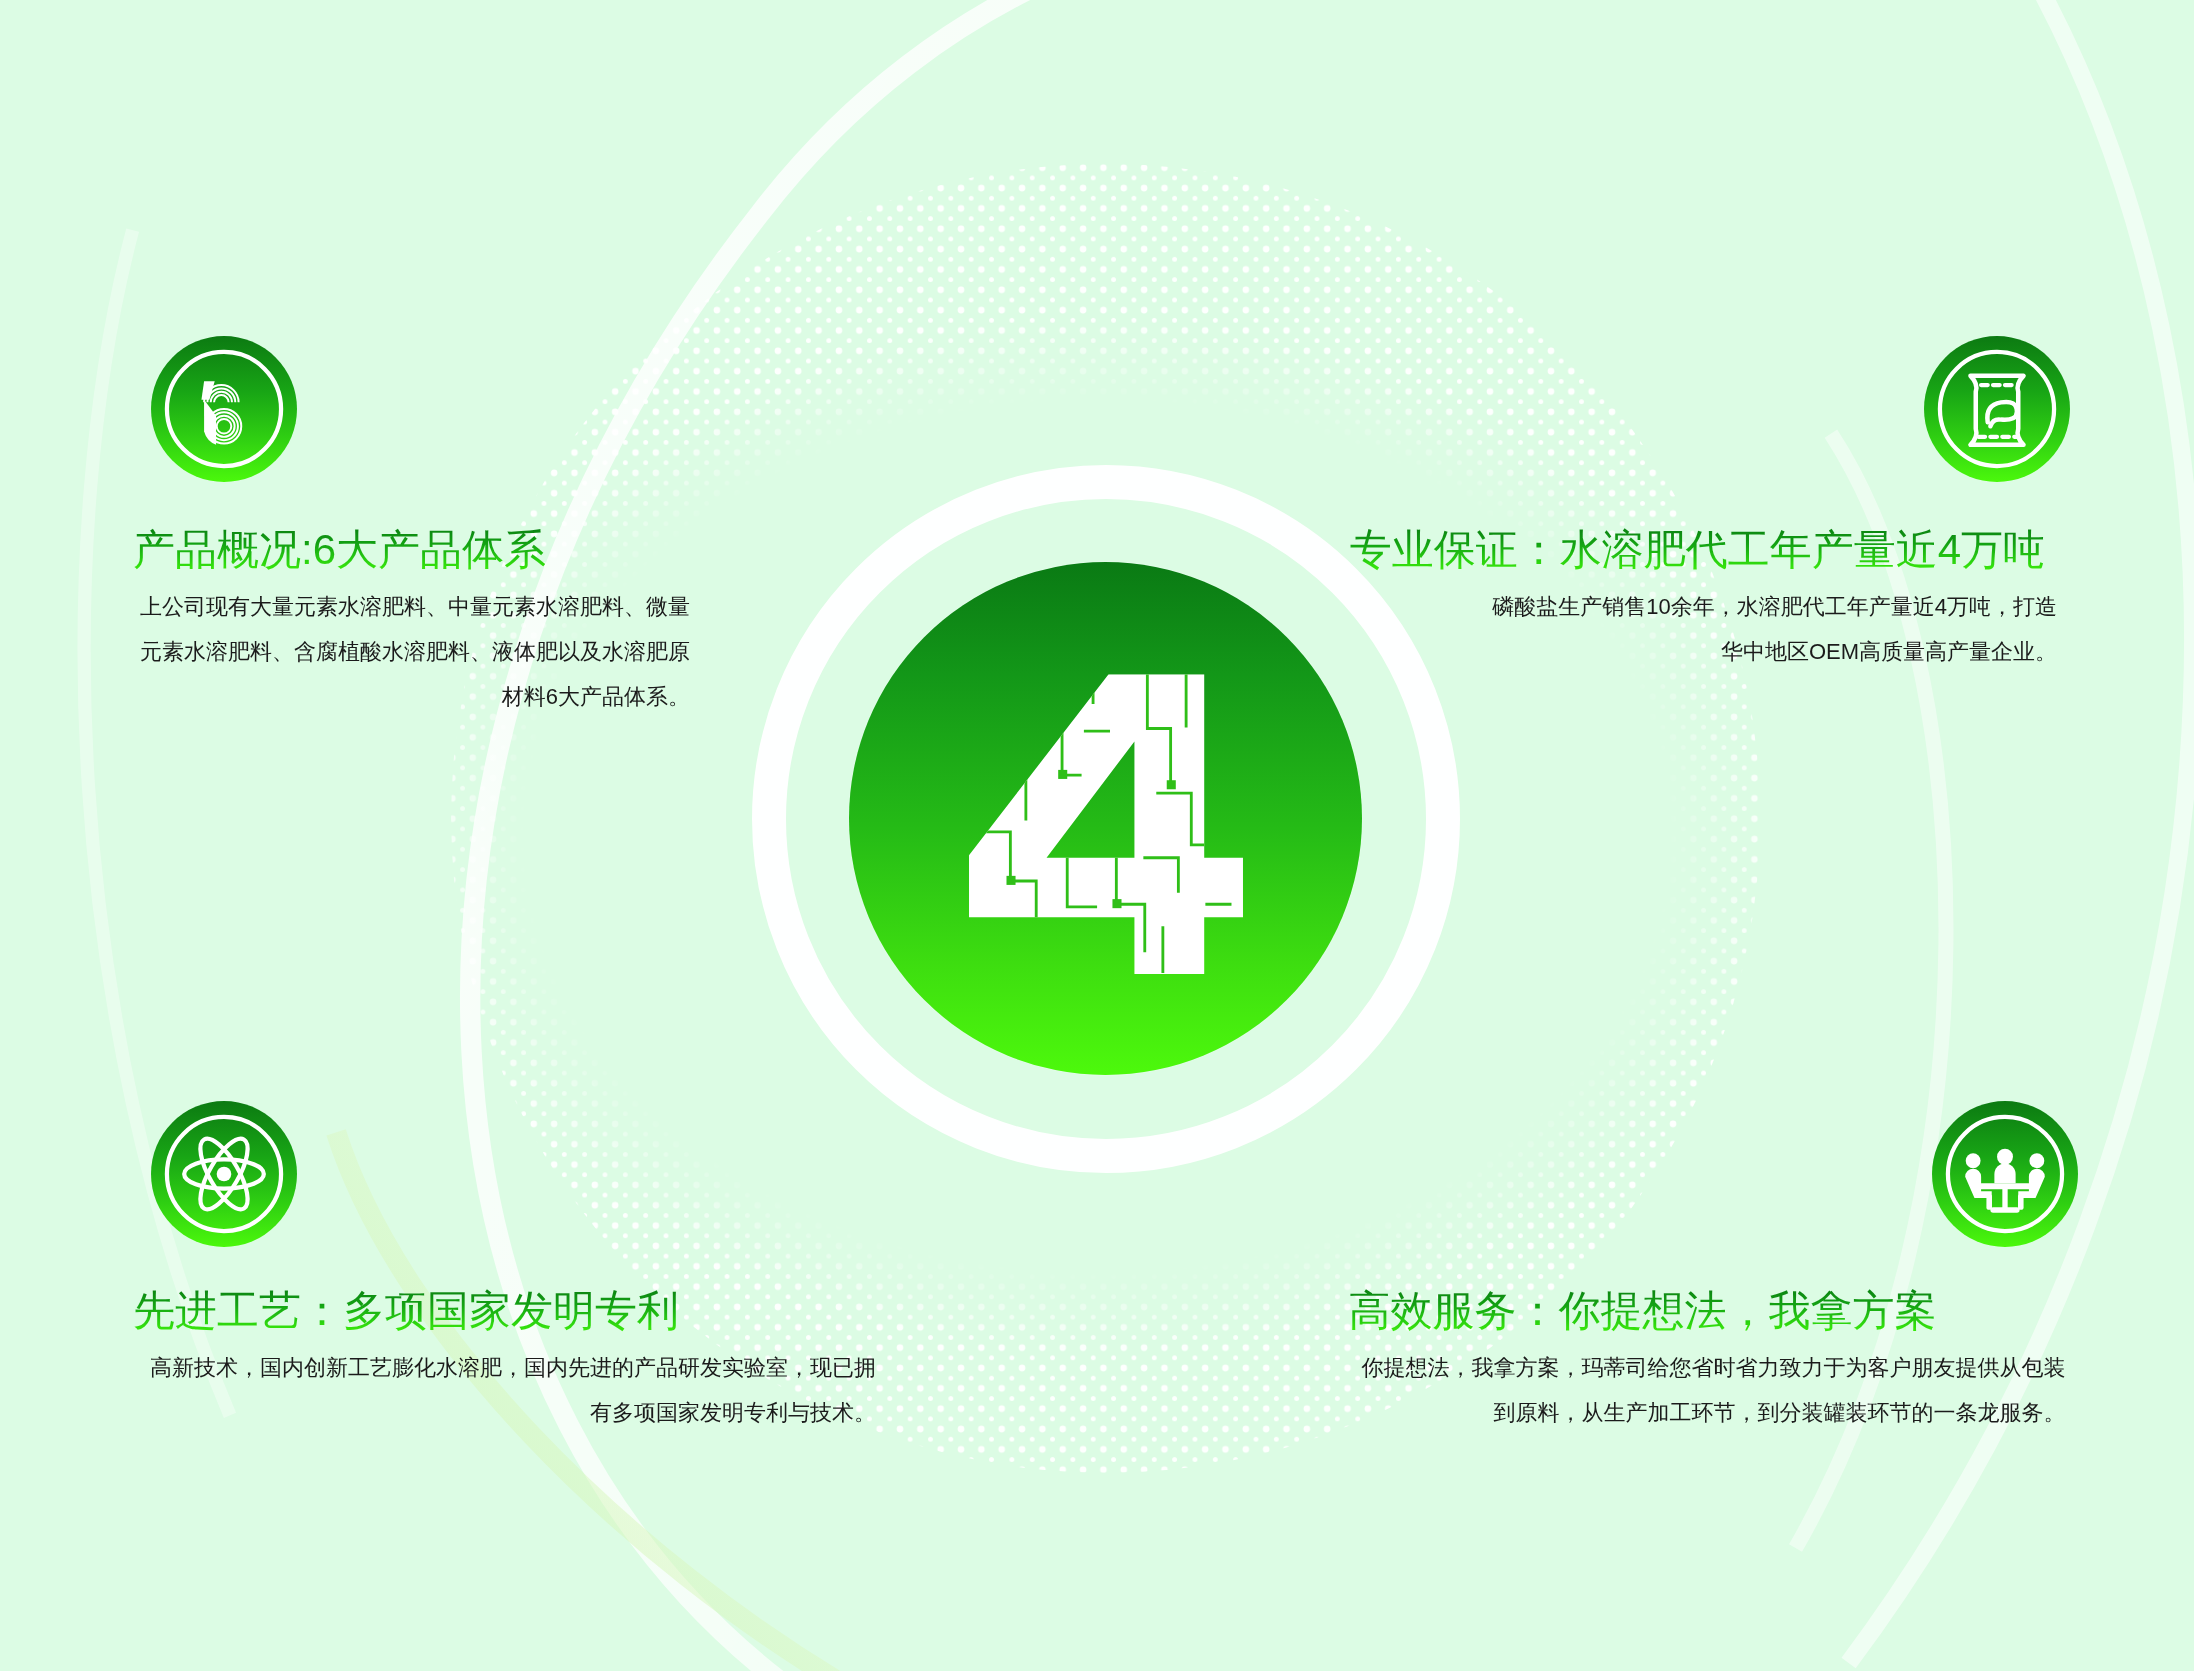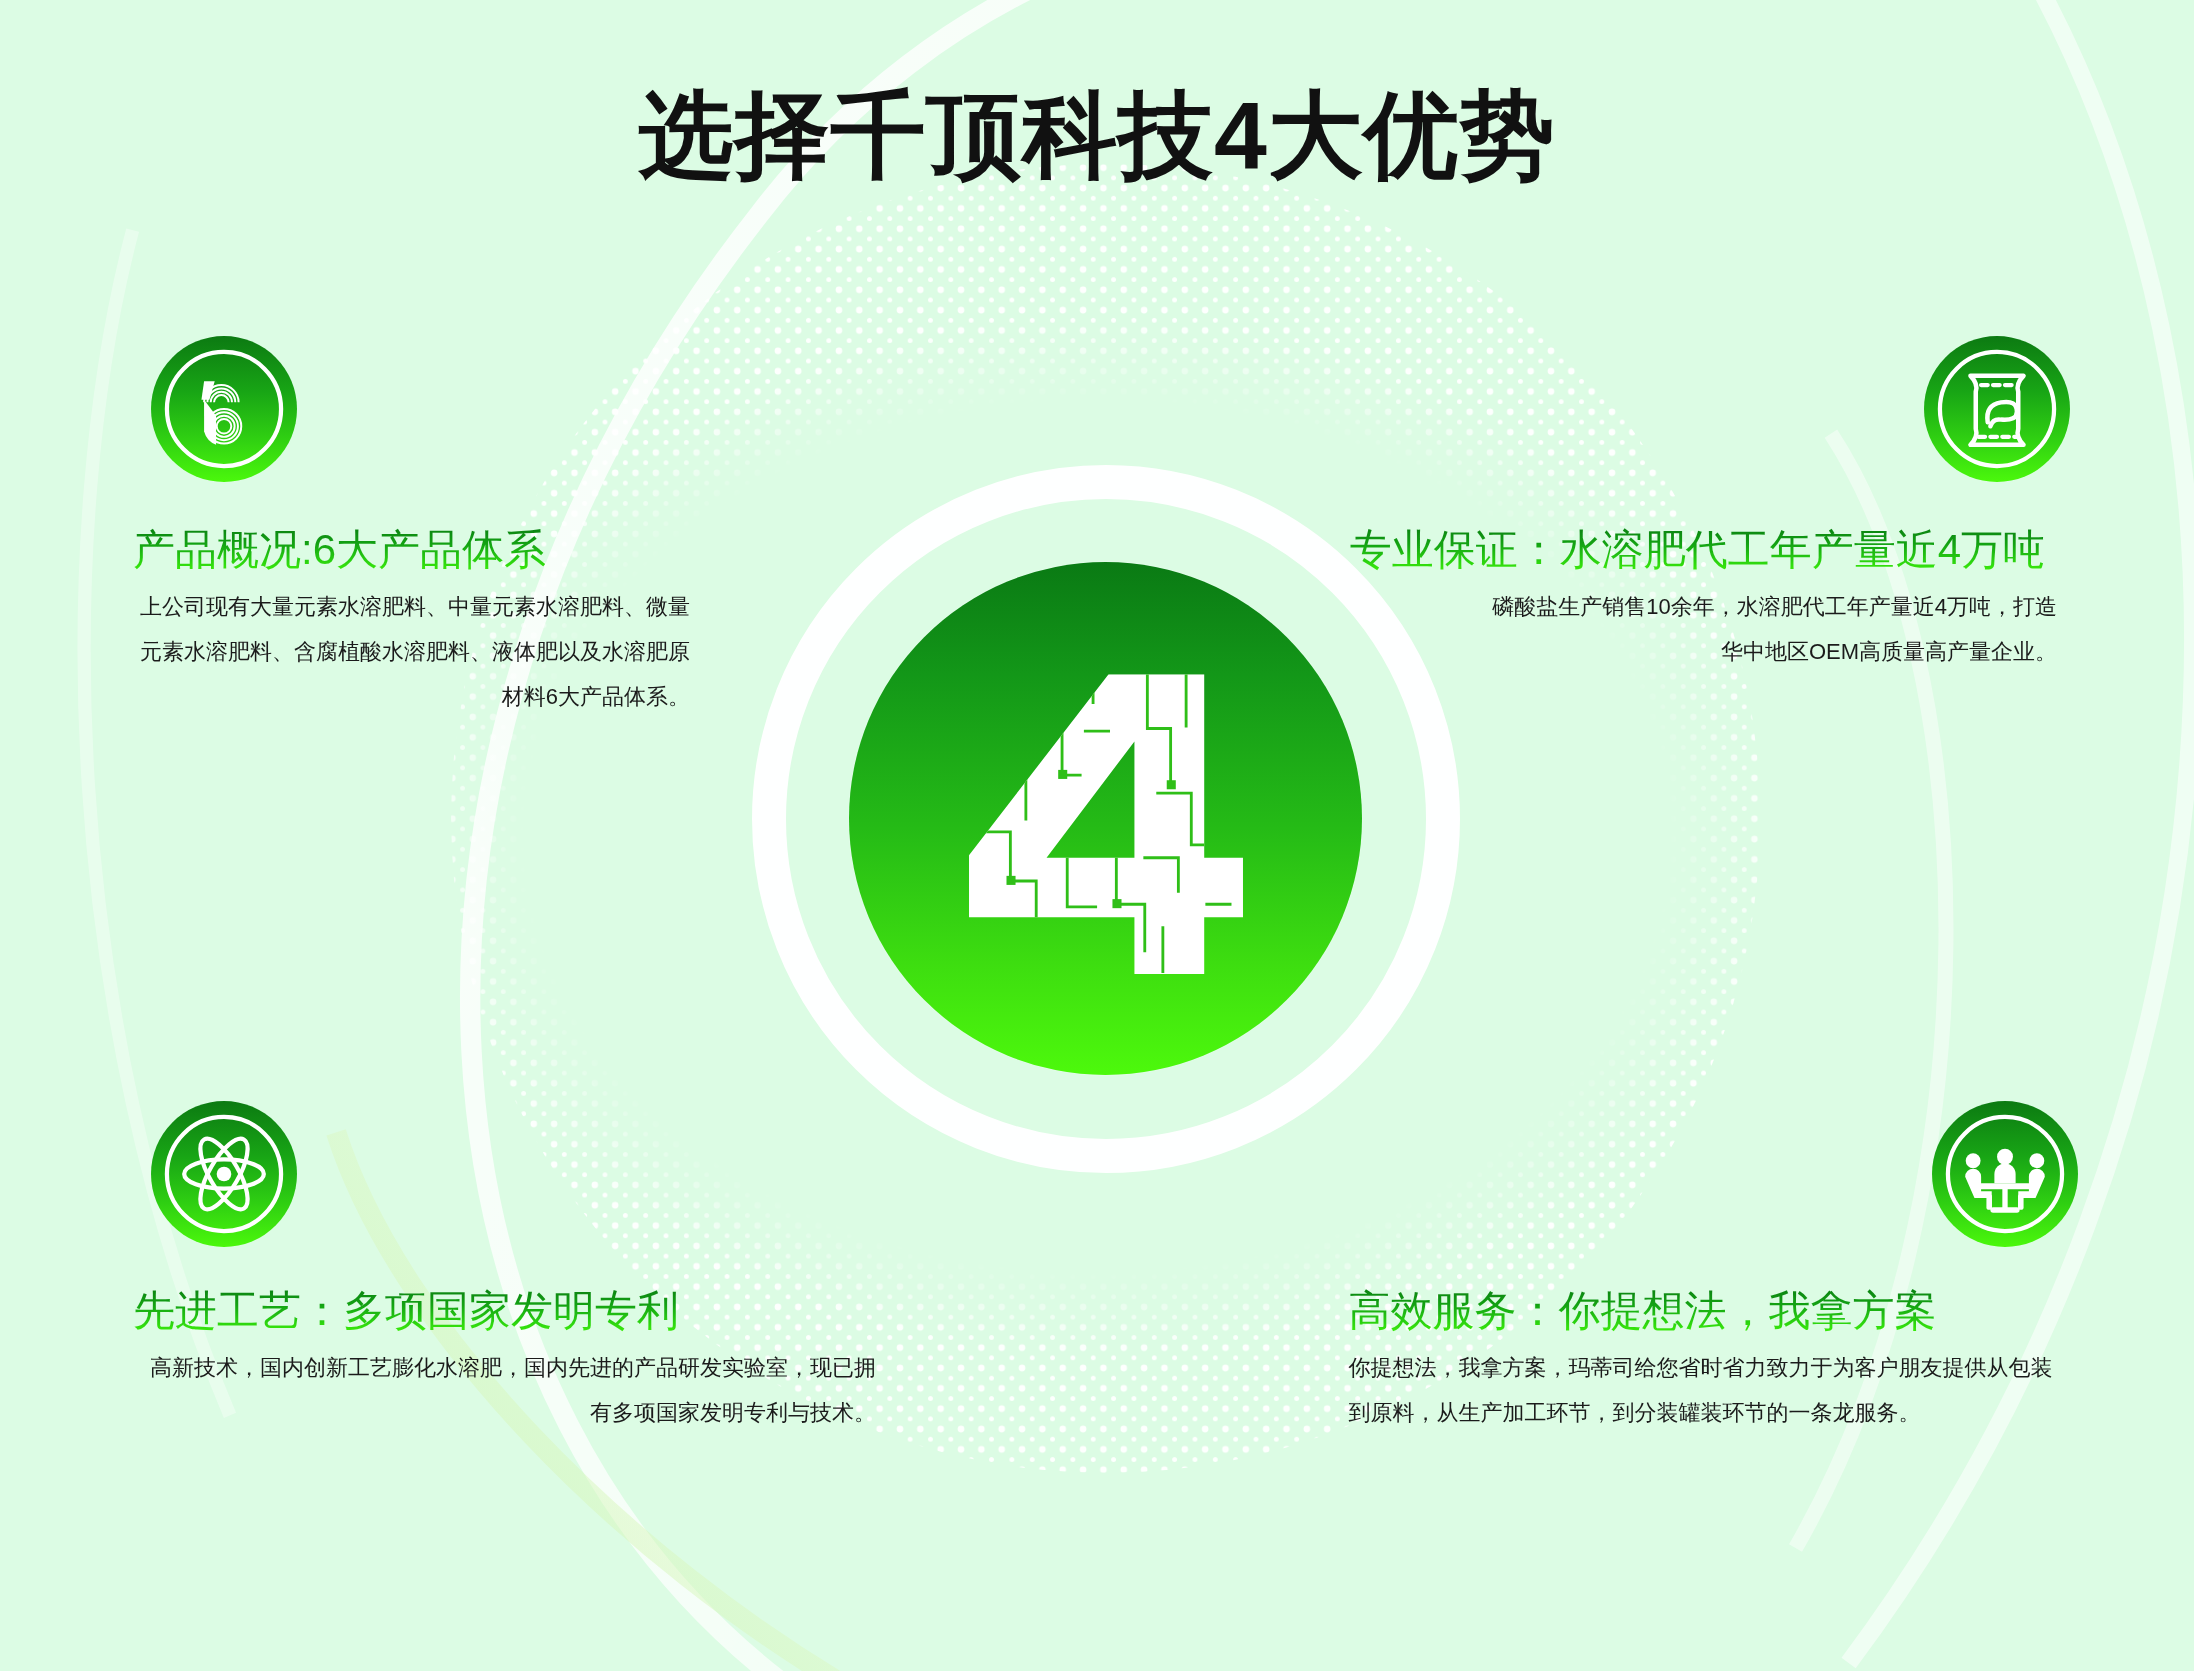"选择千顶科技4大优势" div.title { html: <div>选择千顶科技4大优势</div> -> none }
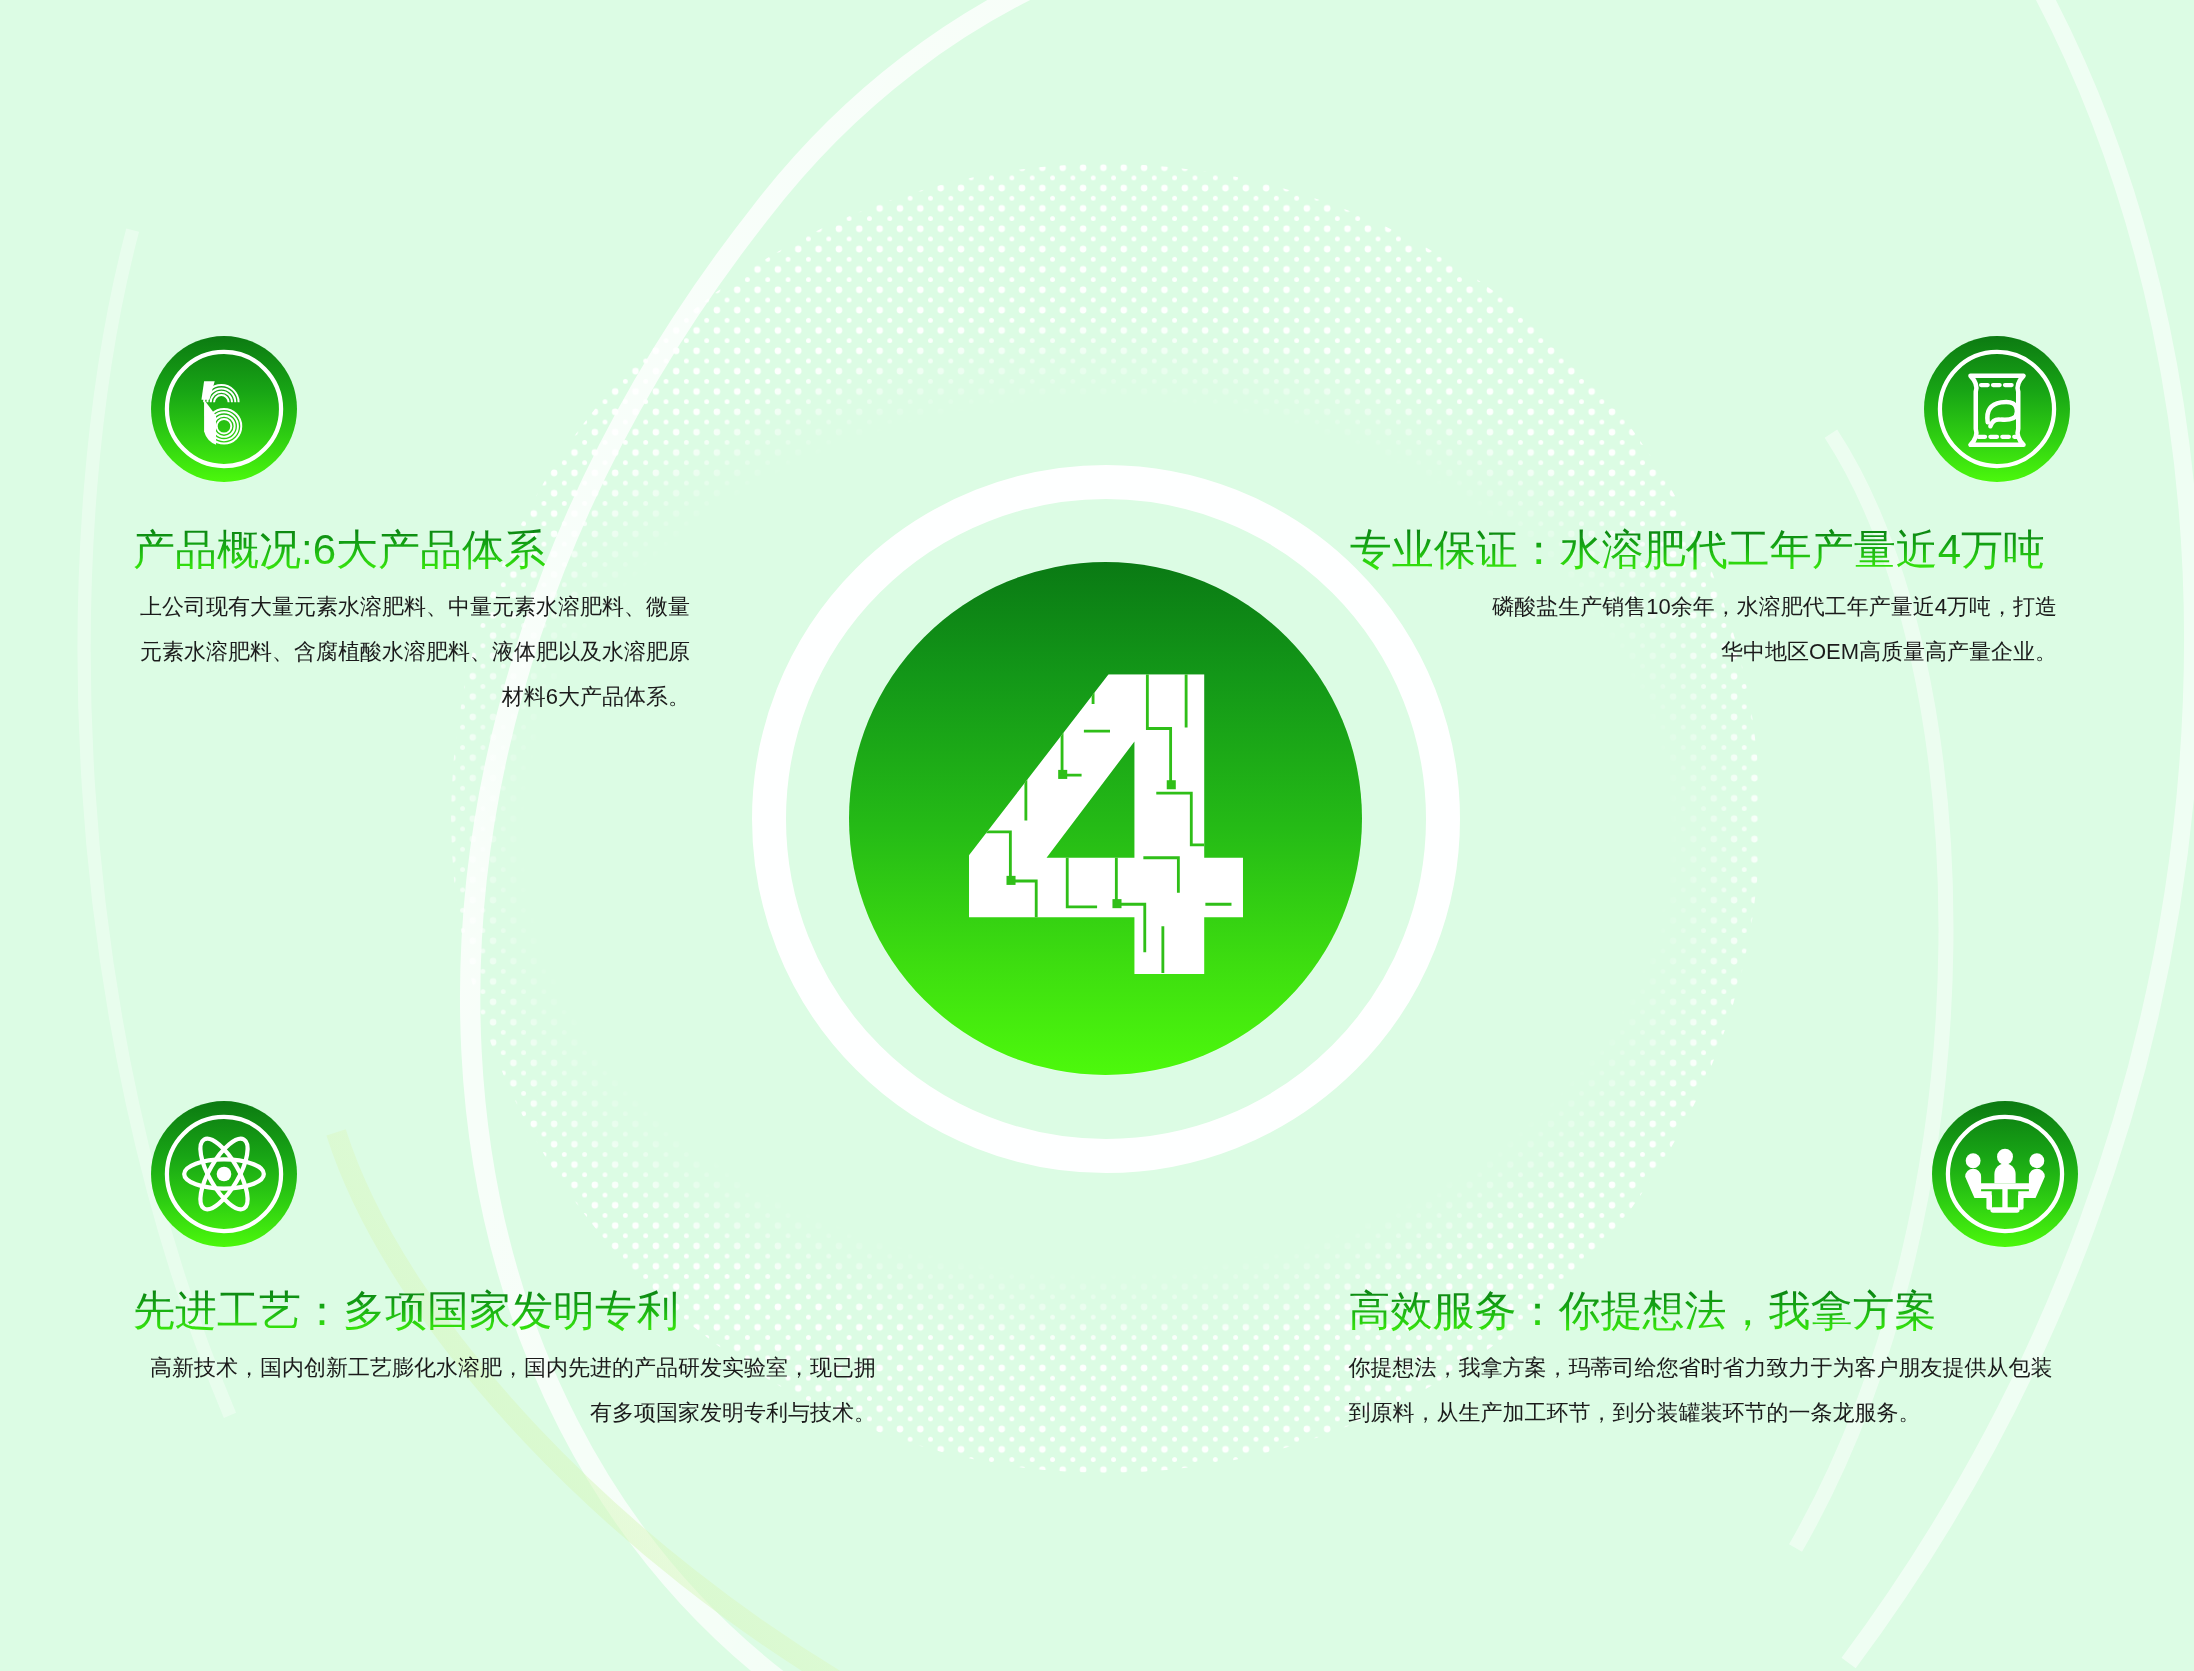"你提想法，我拿方案，玛蒂司给您省时省力致力于为客户朋友提供从包装到原料，从生产加" #q-br .body-text { text-align: left -> right }
